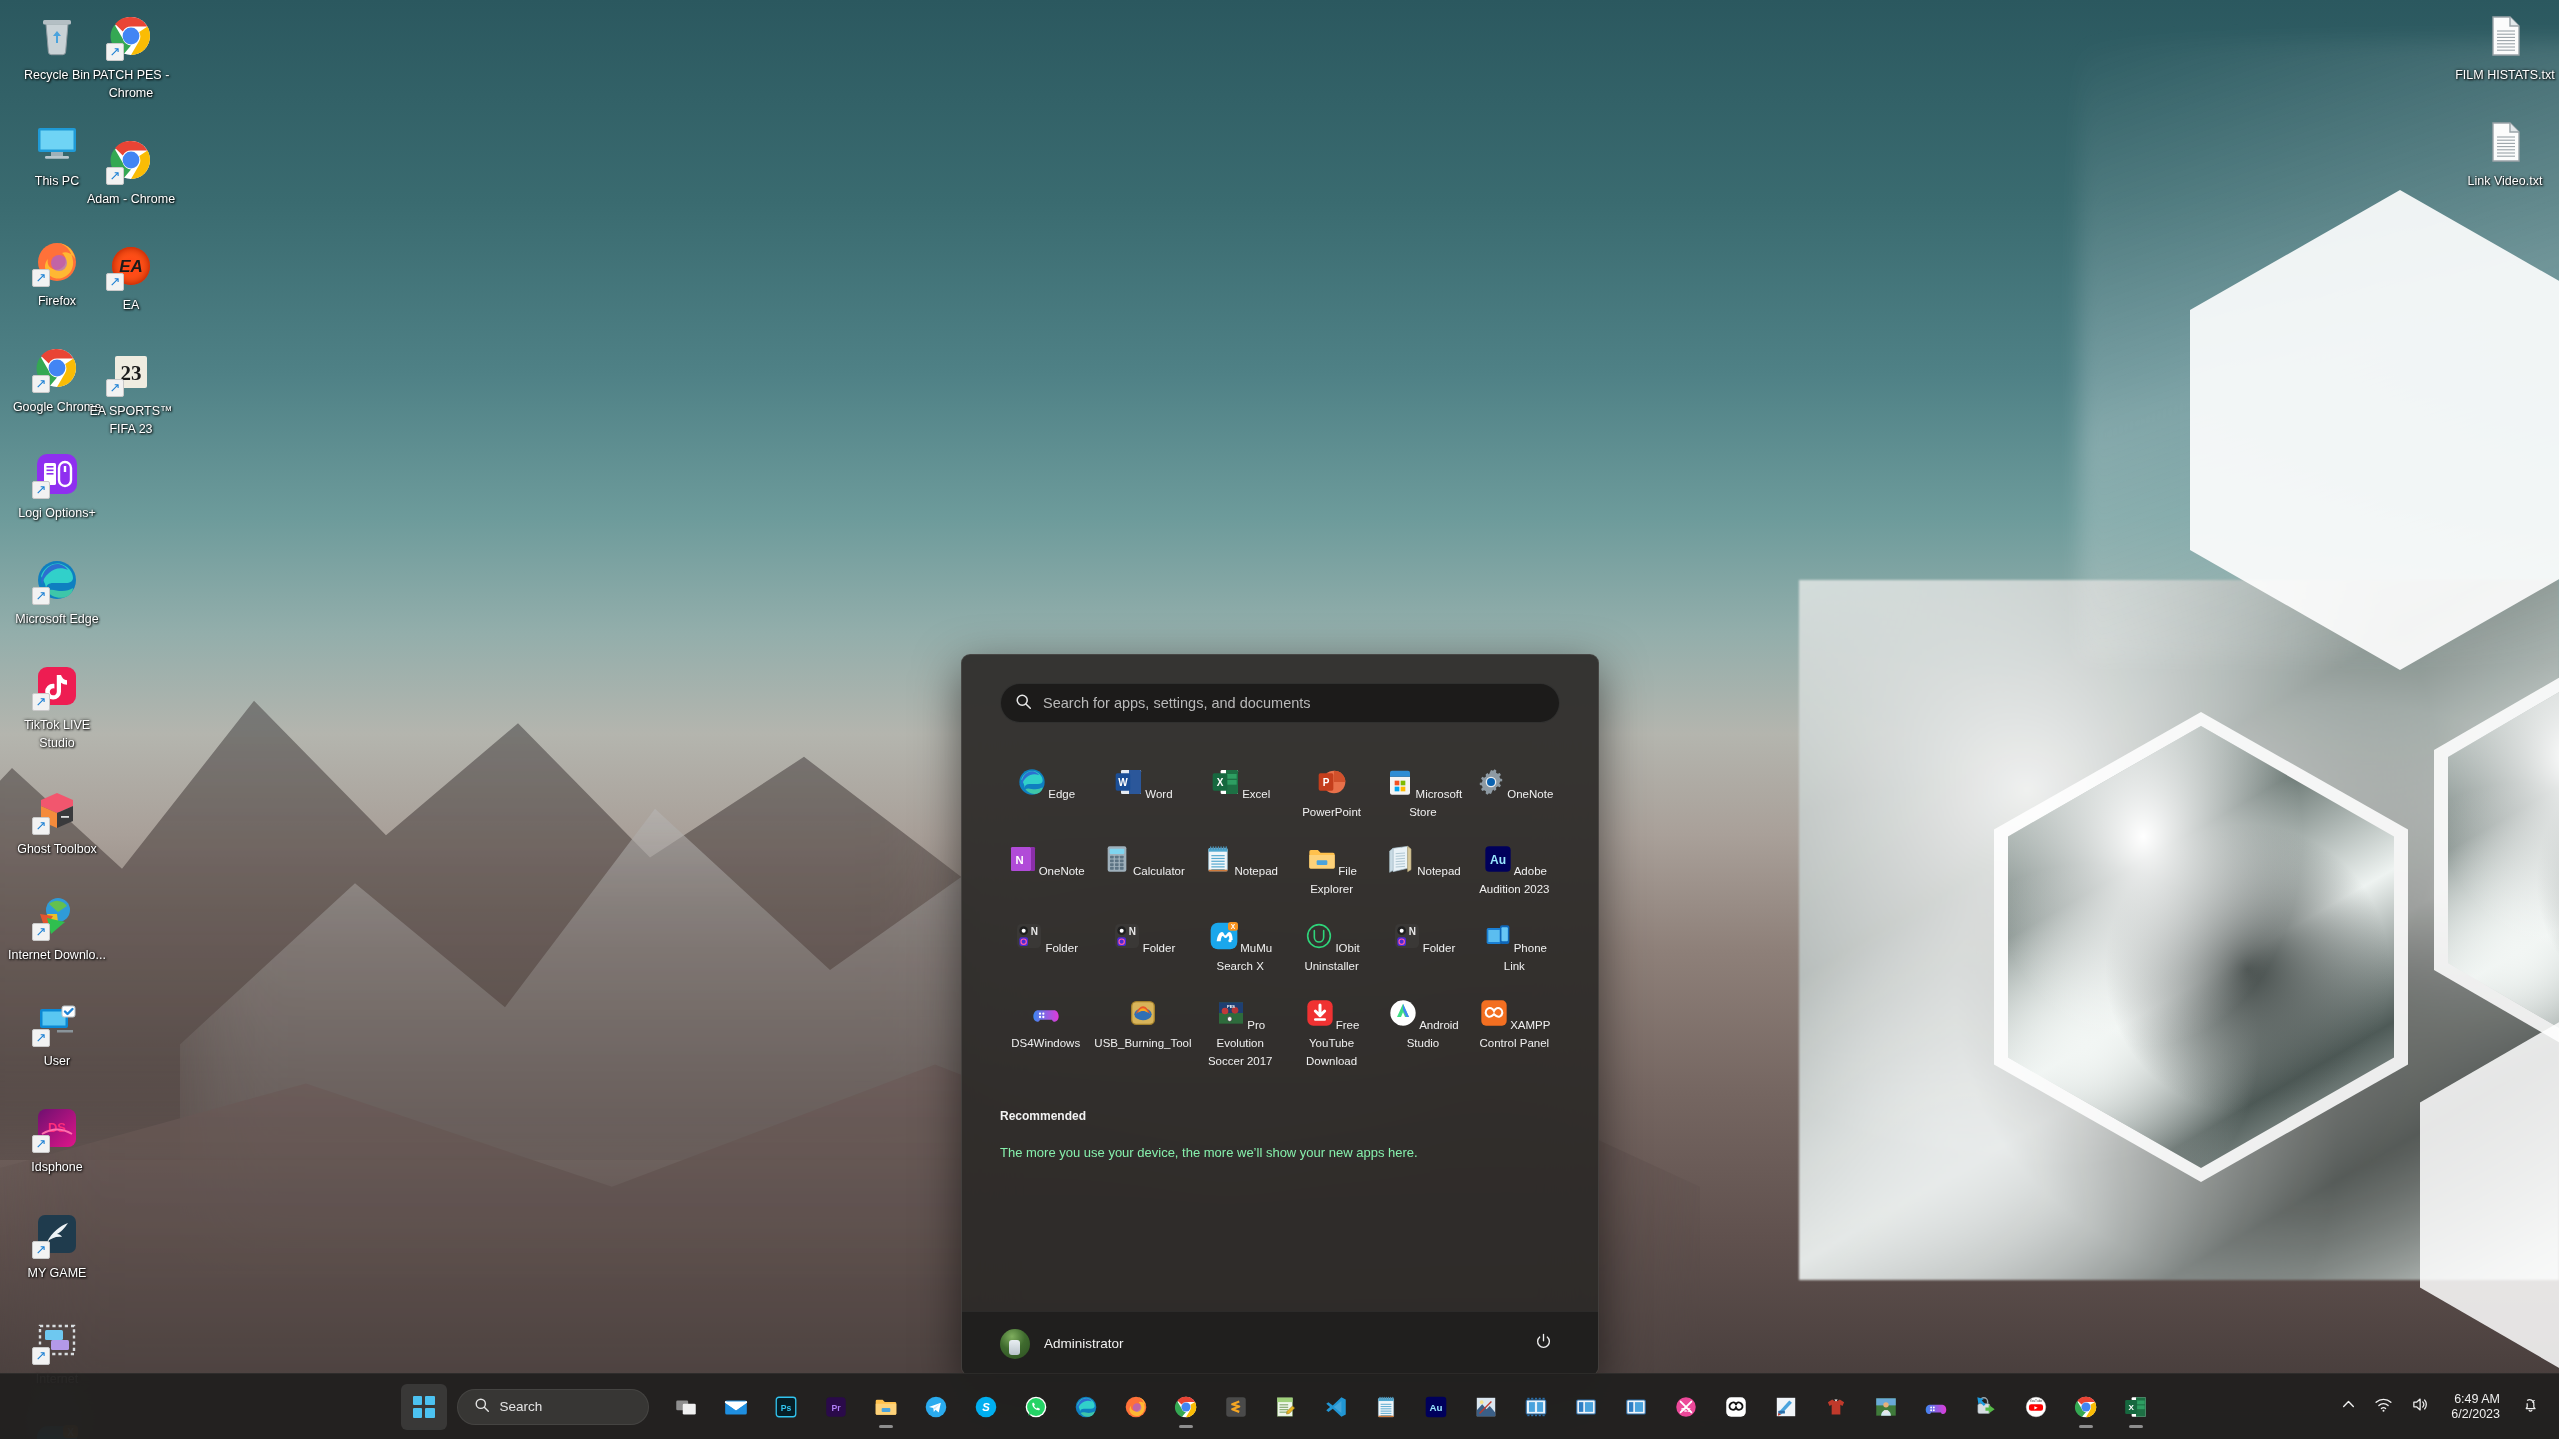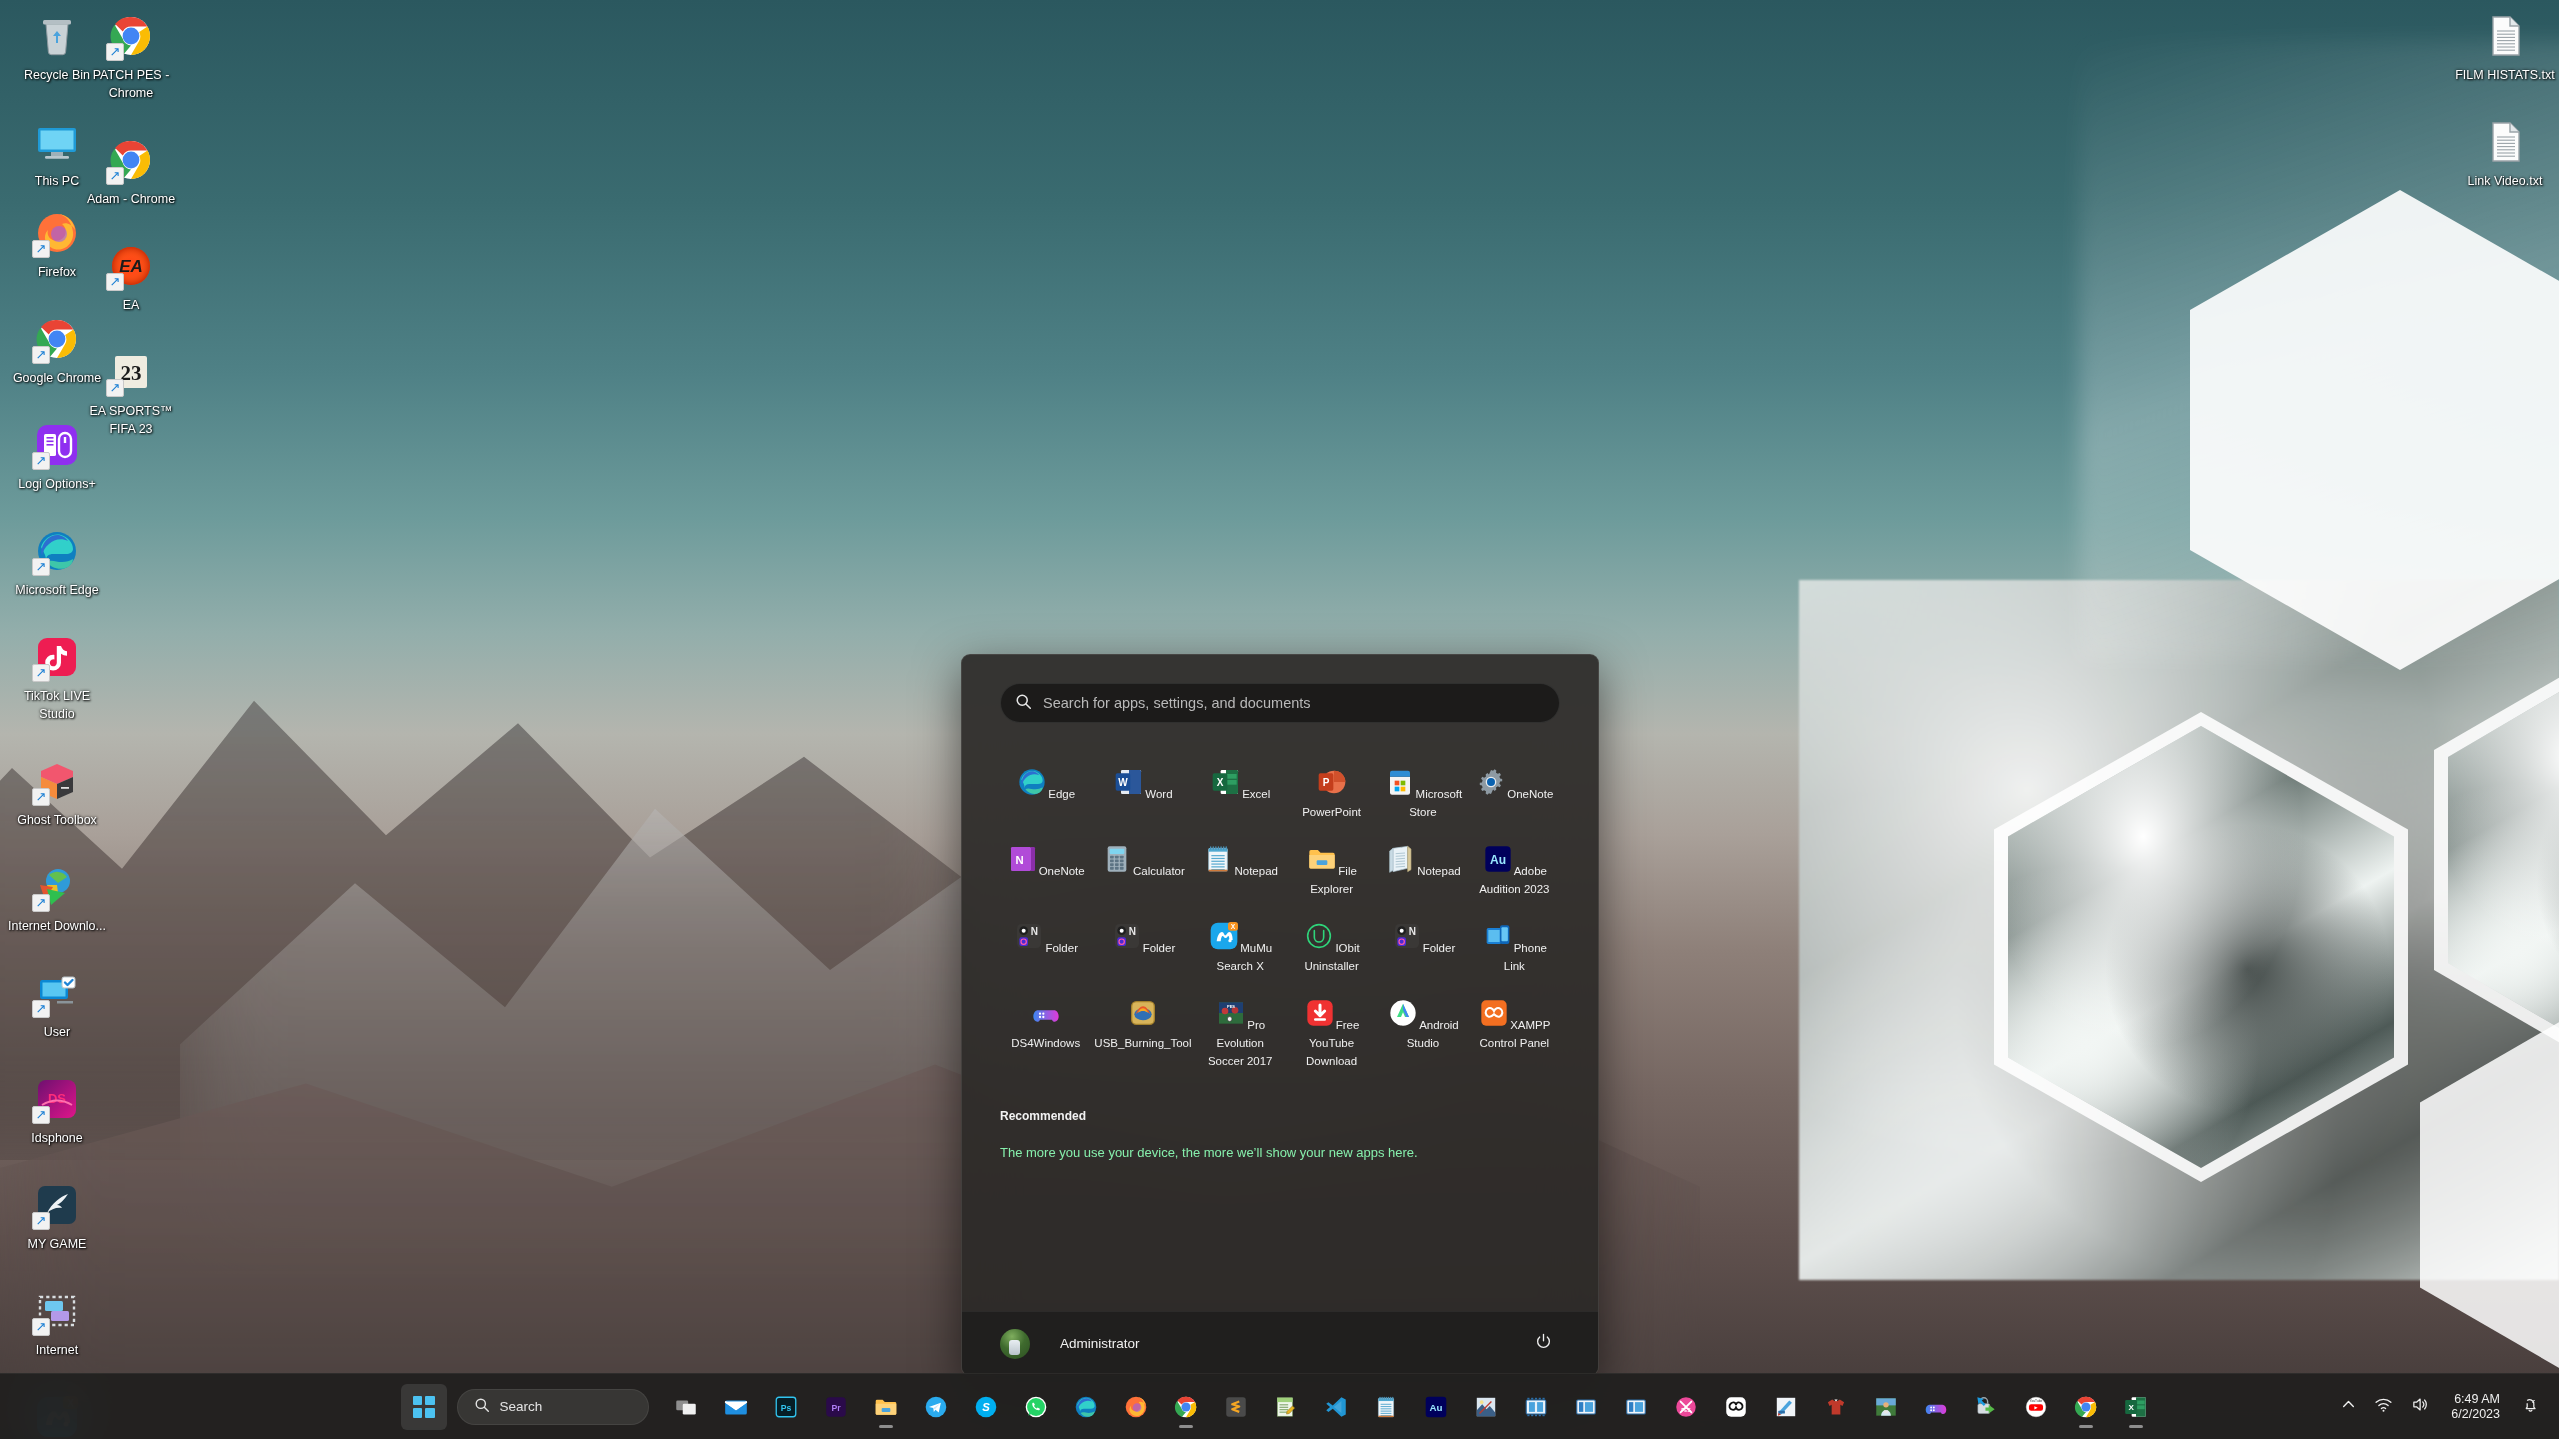"This PC" div.desk-icon { margin-bottom: 10px -> 39px }
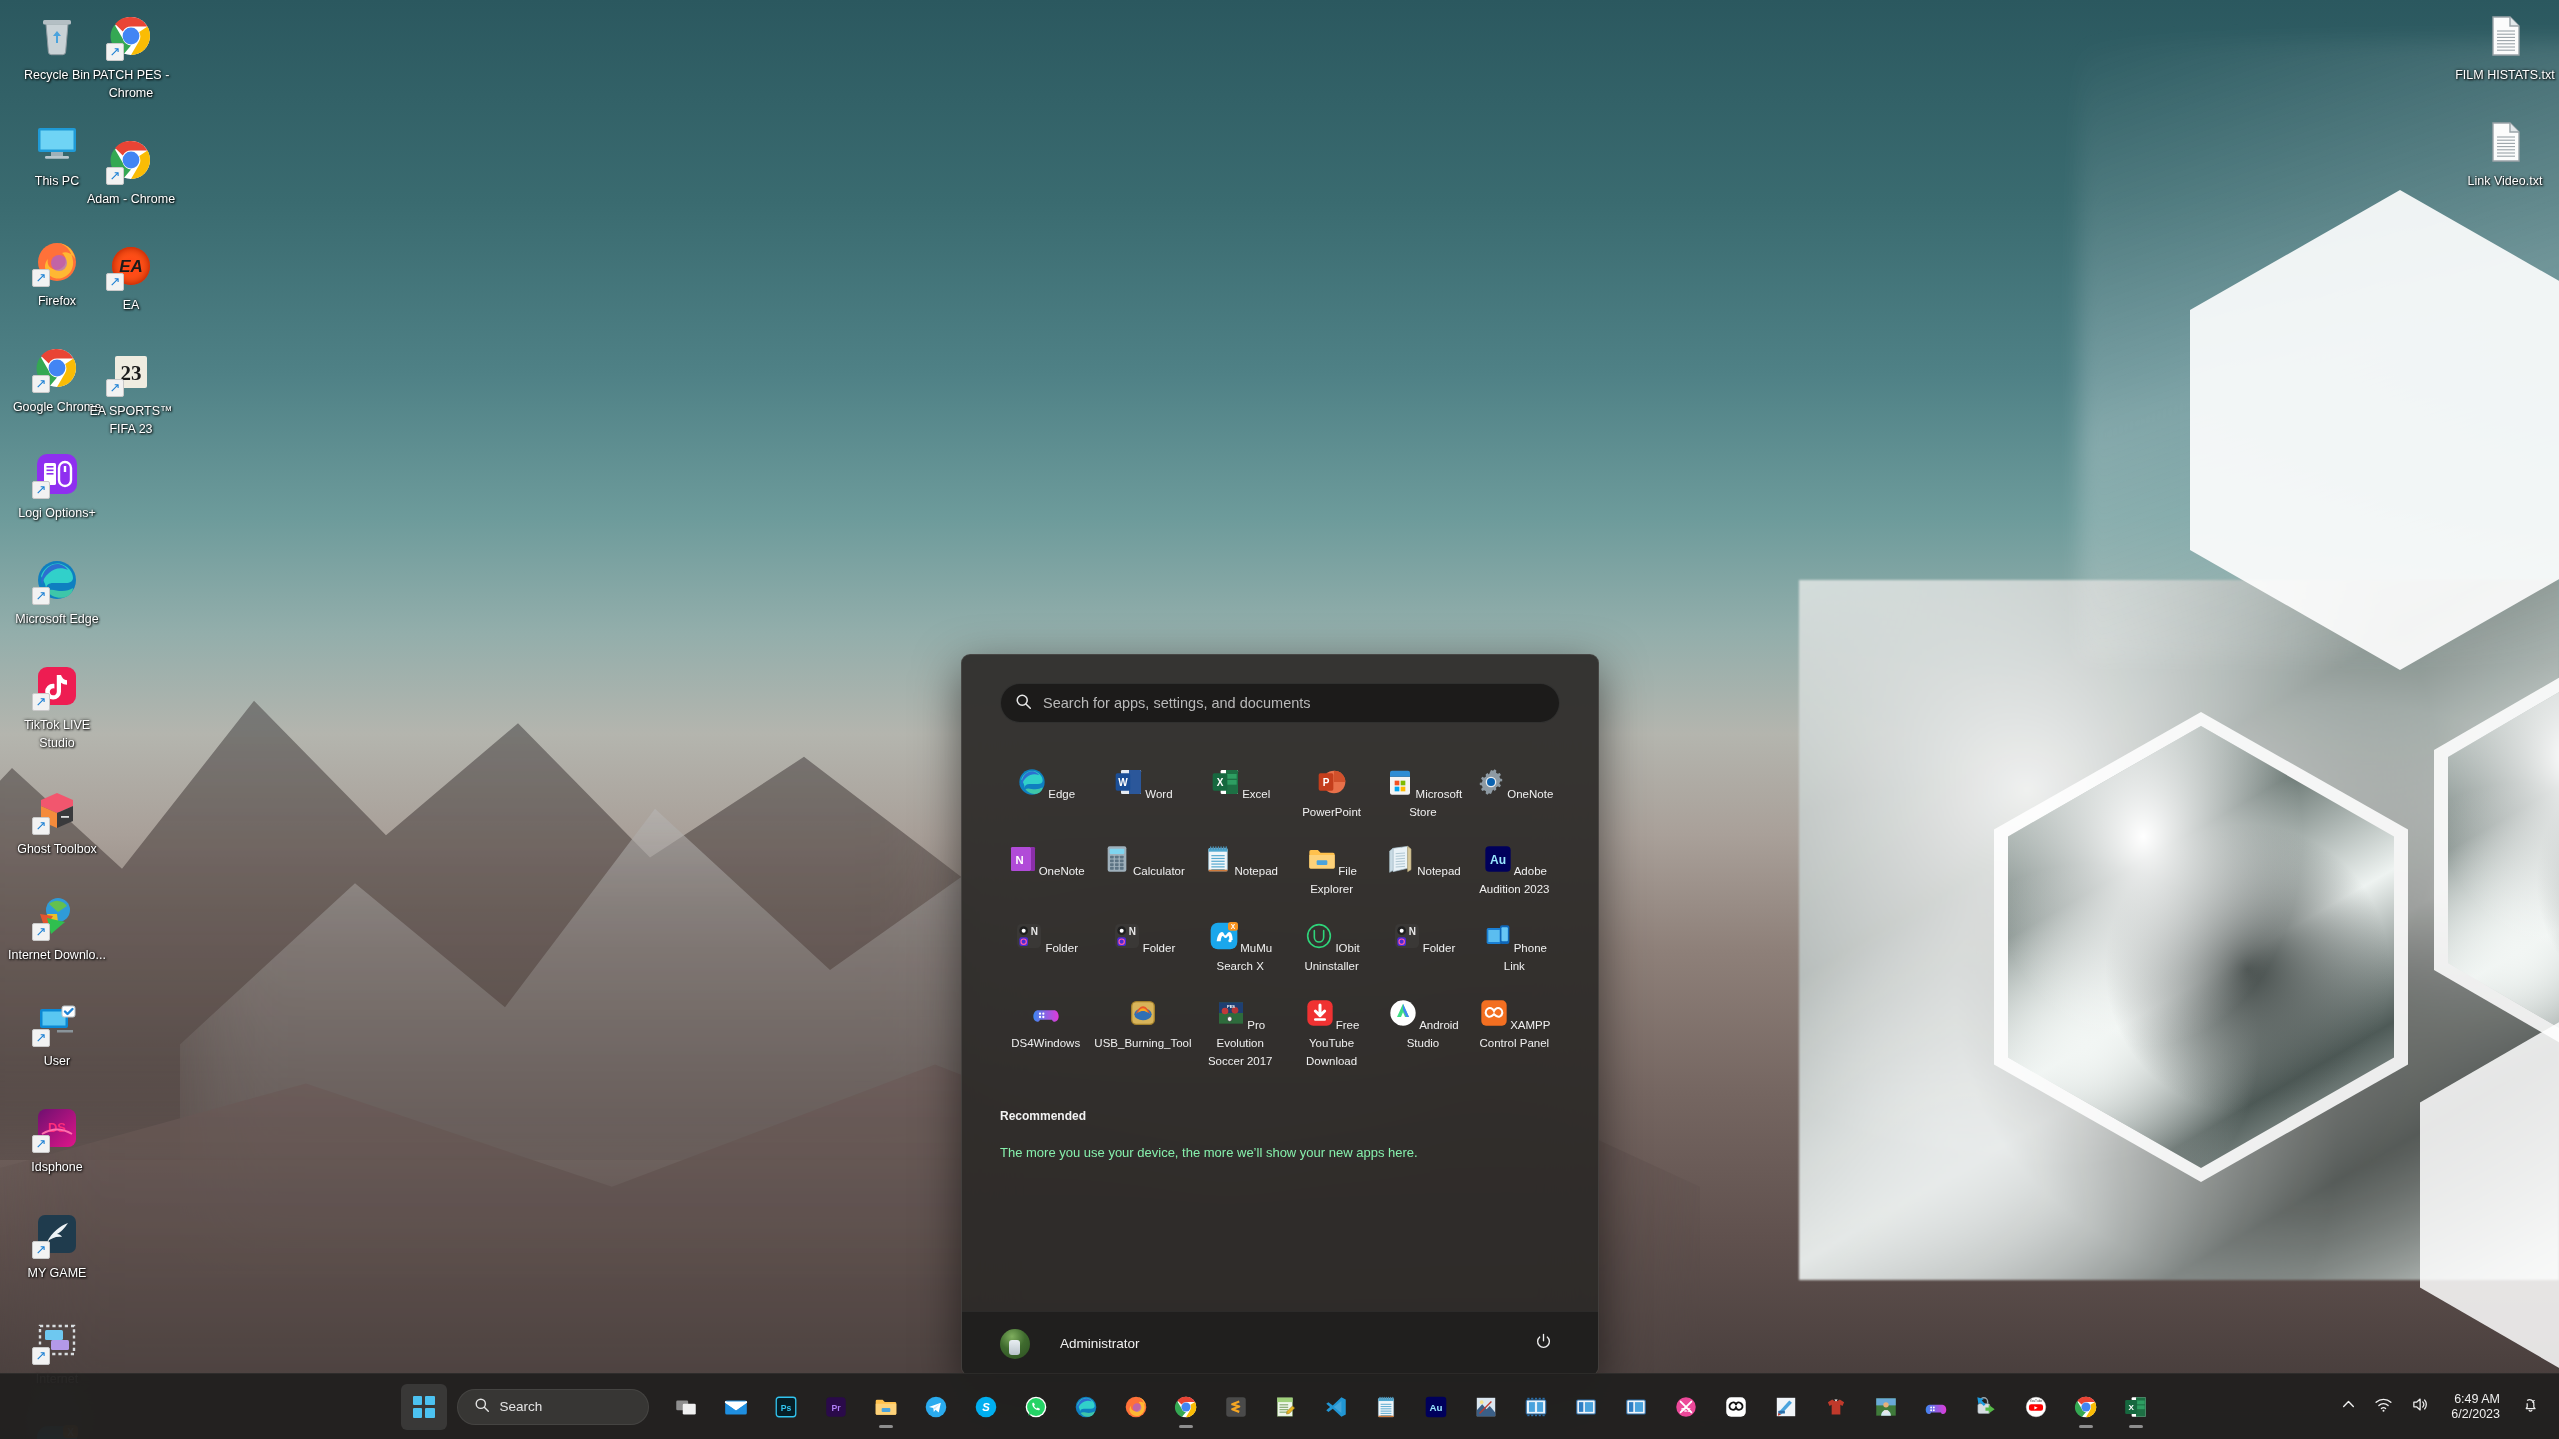"Administrator" .acct { gap: 30px -> 14px }
